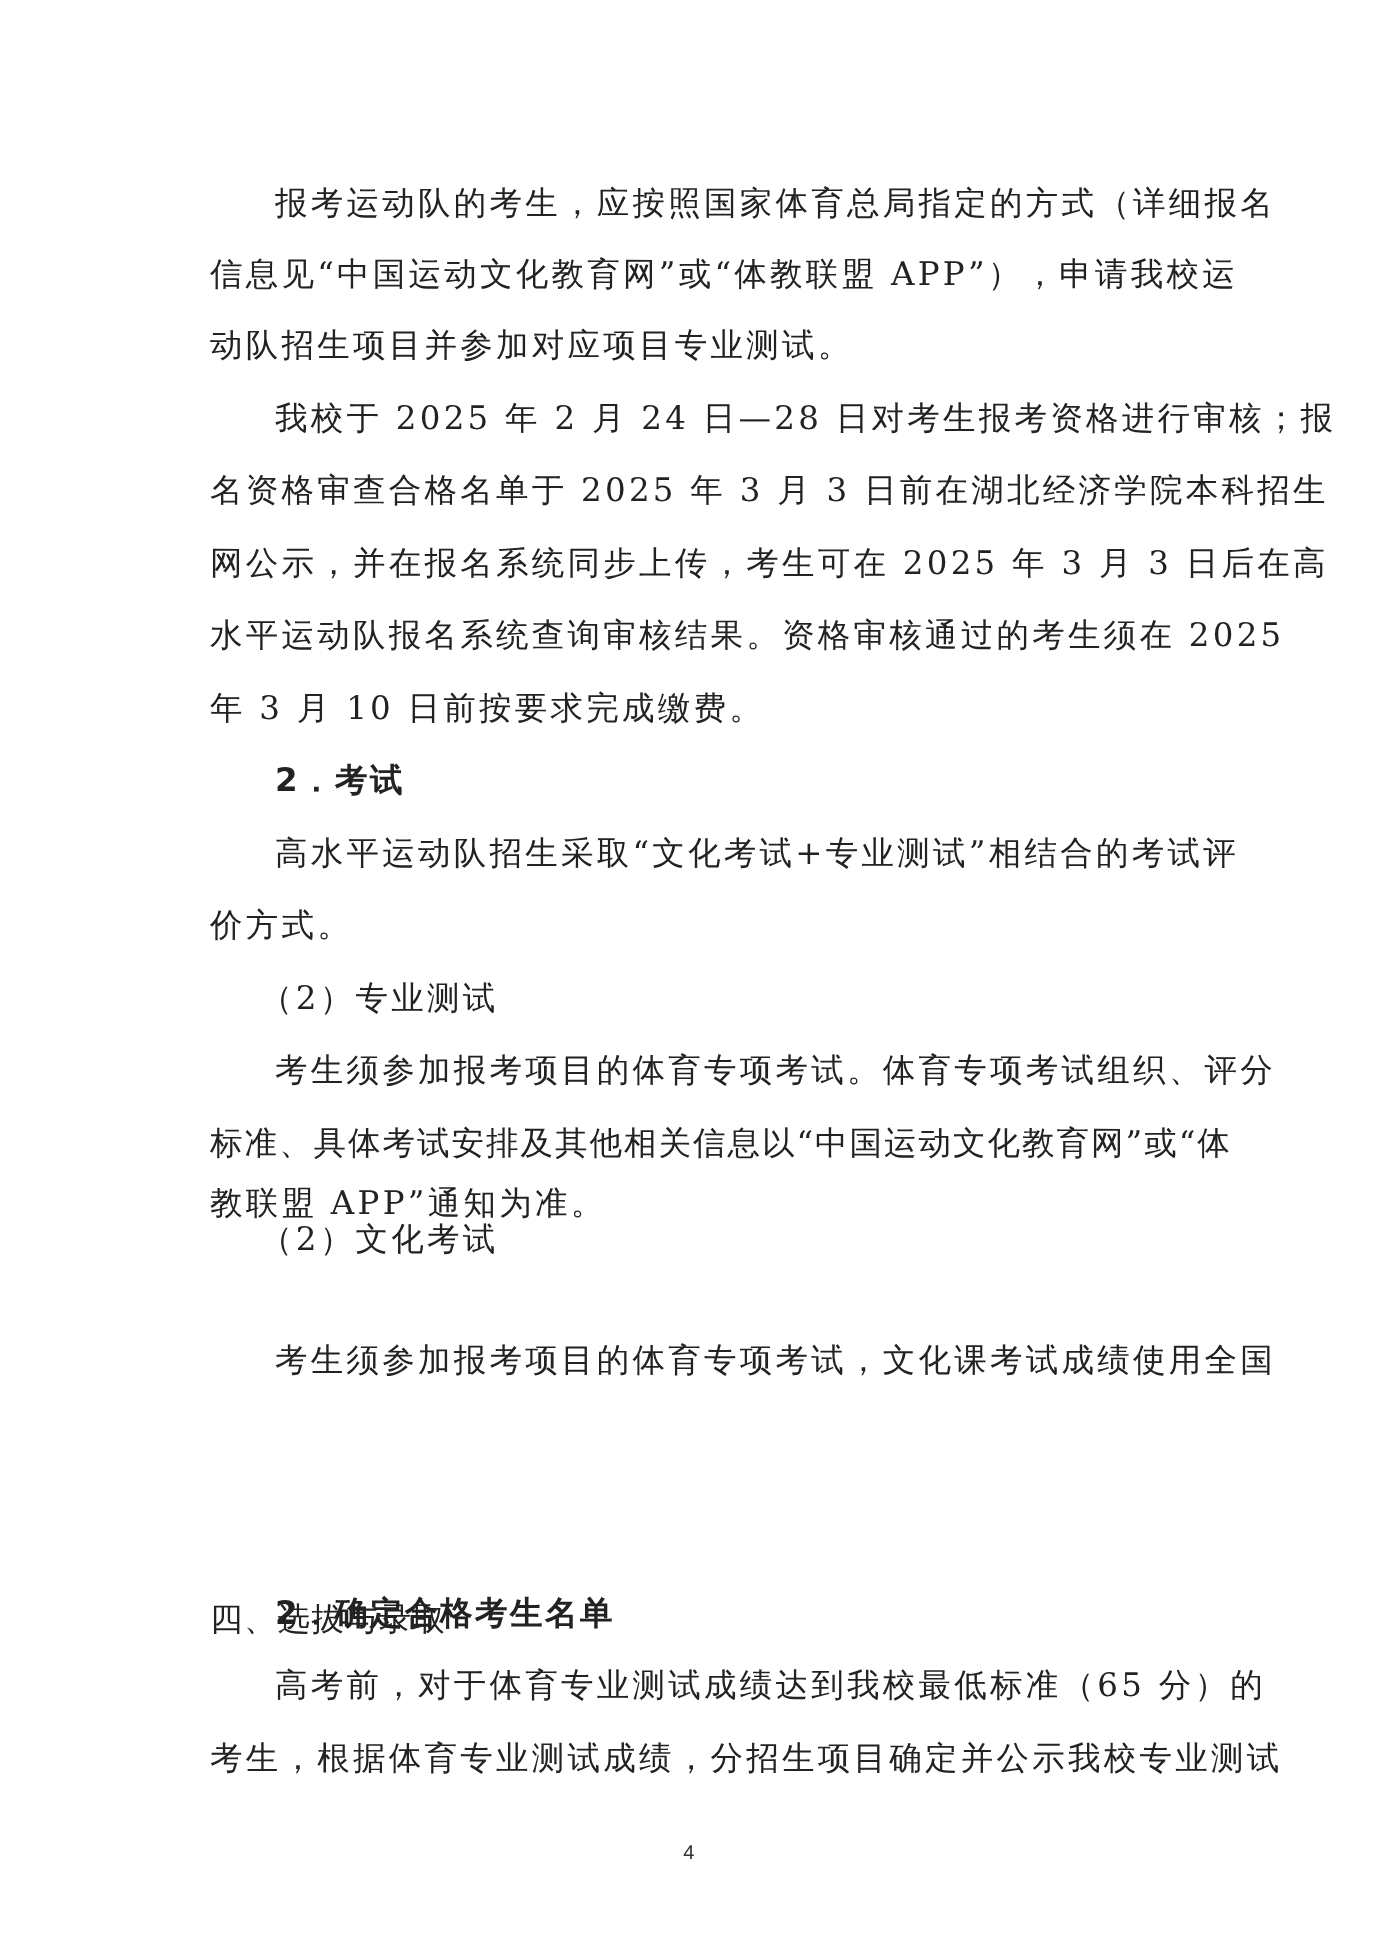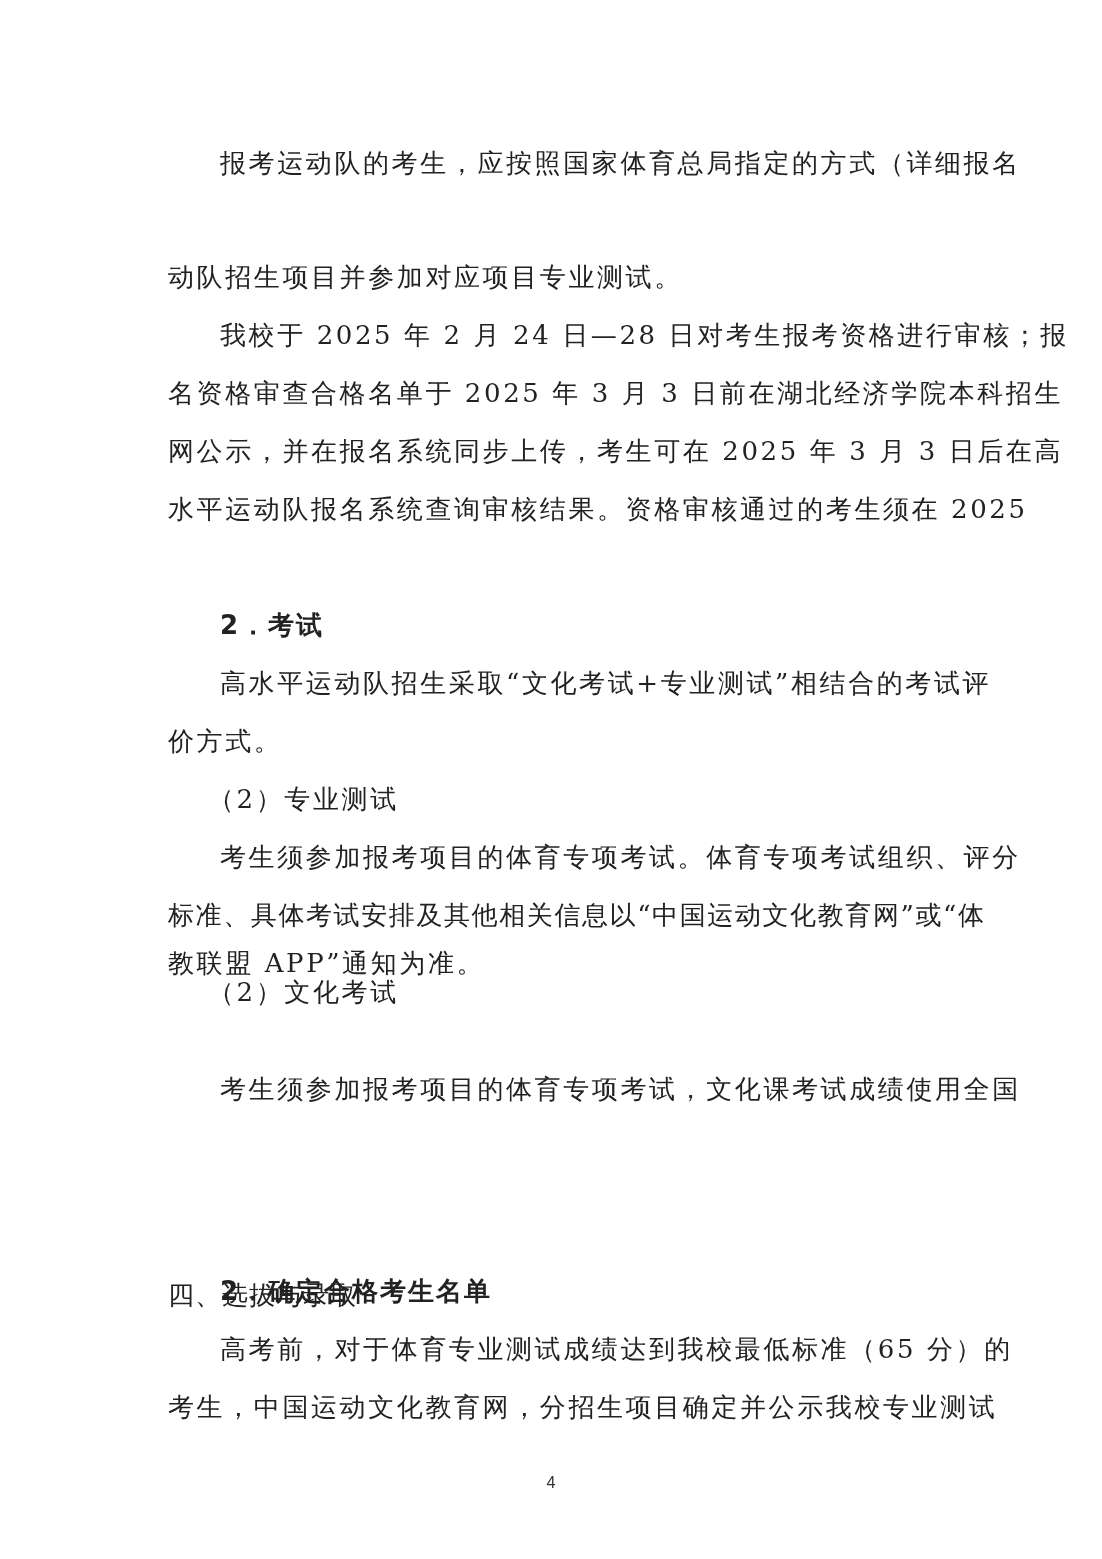"信息见“中国运动文化教育网”或“体教联盟 APP”），申请我校运" div.line { html: none -> <div>信息见“中国运动文化教育网”或“体教联盟 APP”），申请我校运</div> }
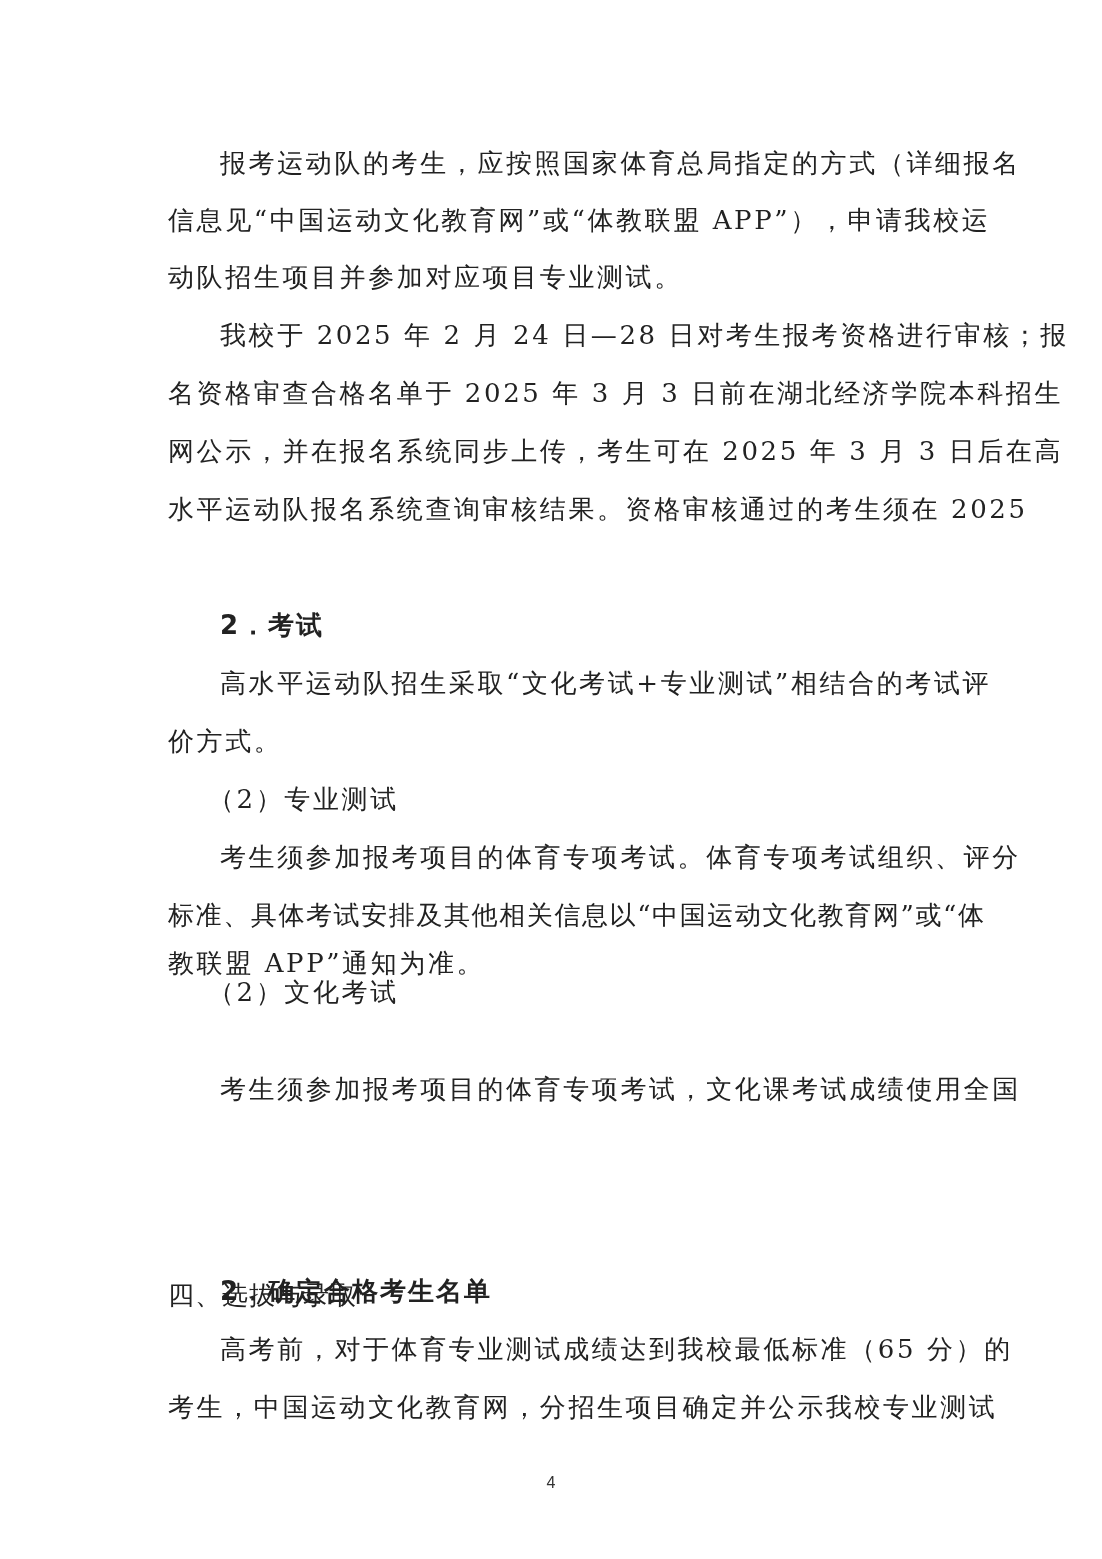"年 3 月 10 日前按要求完成缴费。" div.line { html: none -> <div>年 3 月 10 日前按要求完成缴费。</div> }
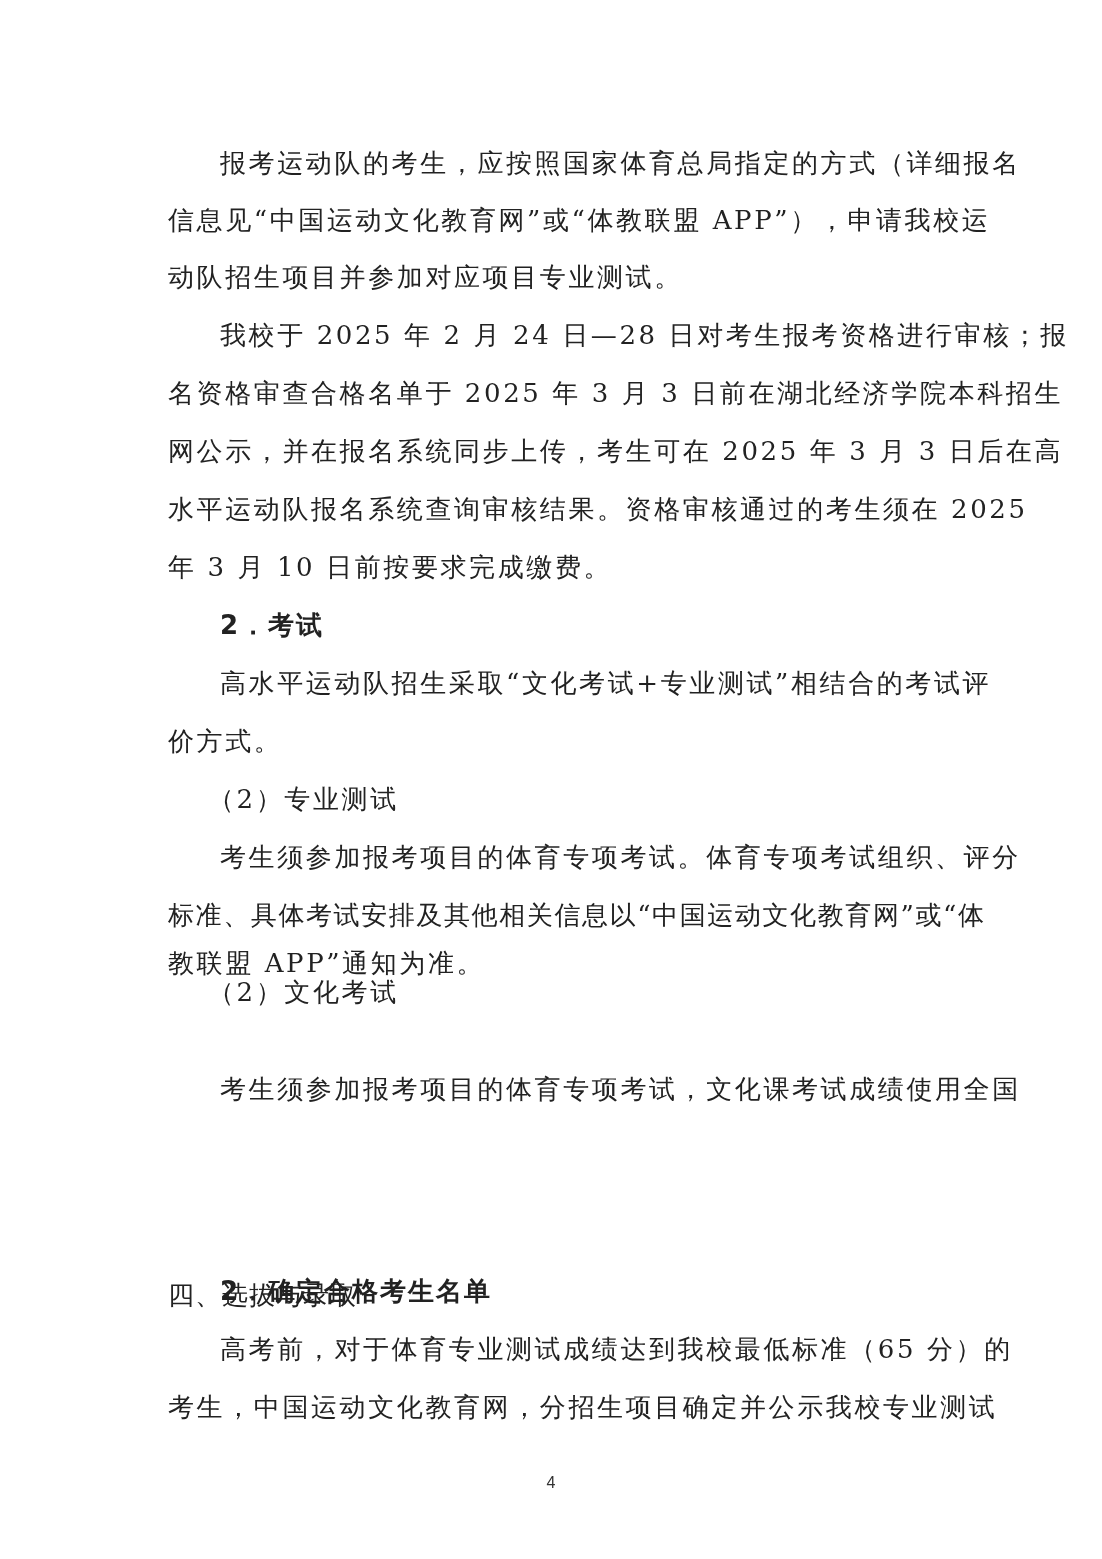"考生，中国运动文化教育网，分招生项目确定并公示我校专业测试" div.line { text: 中国运动文化教育网 -> 根据体育专业测试成绩 }
